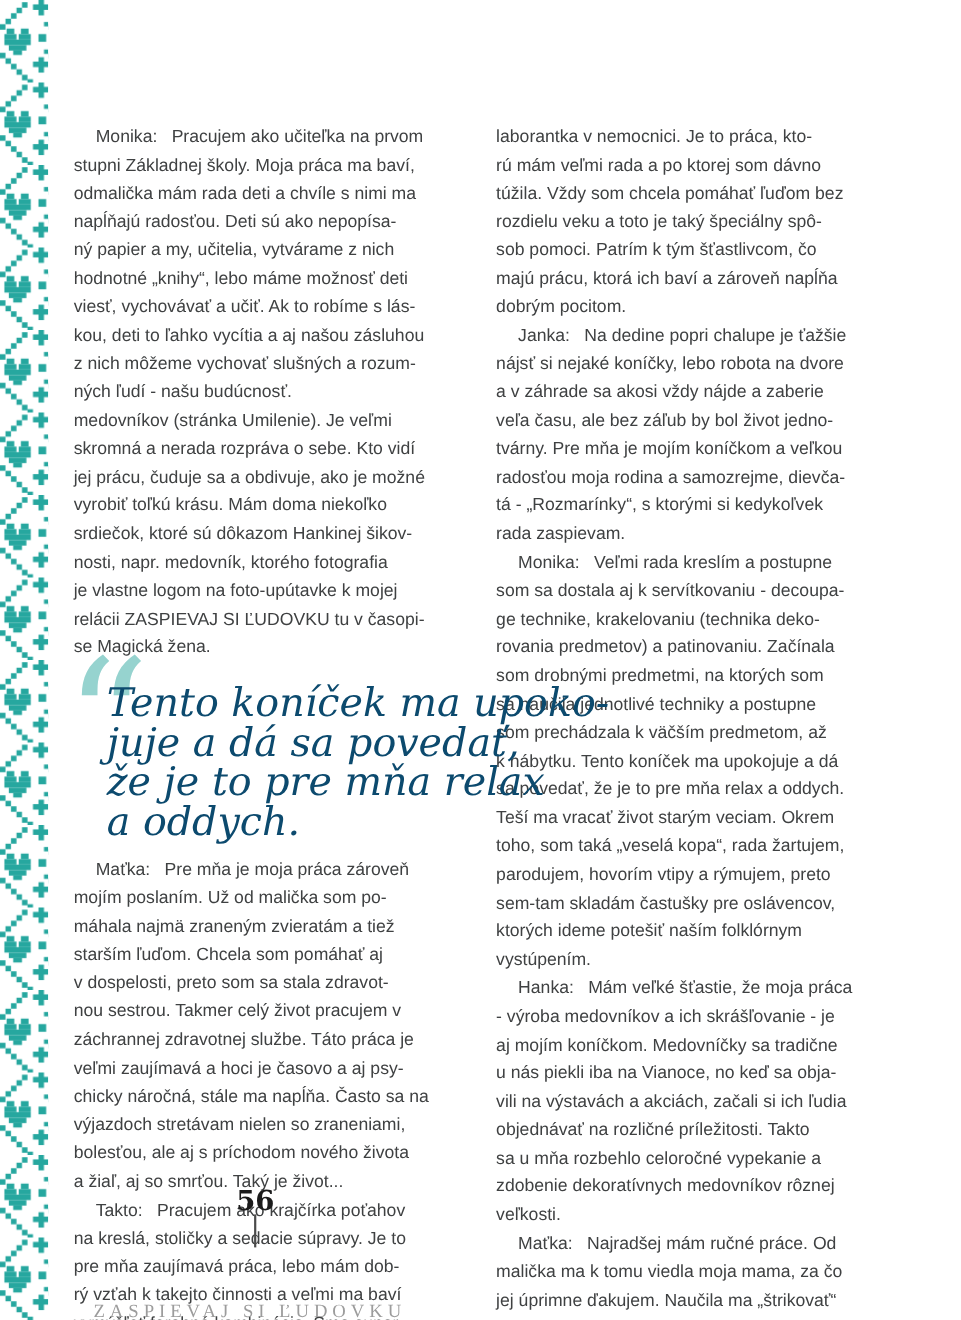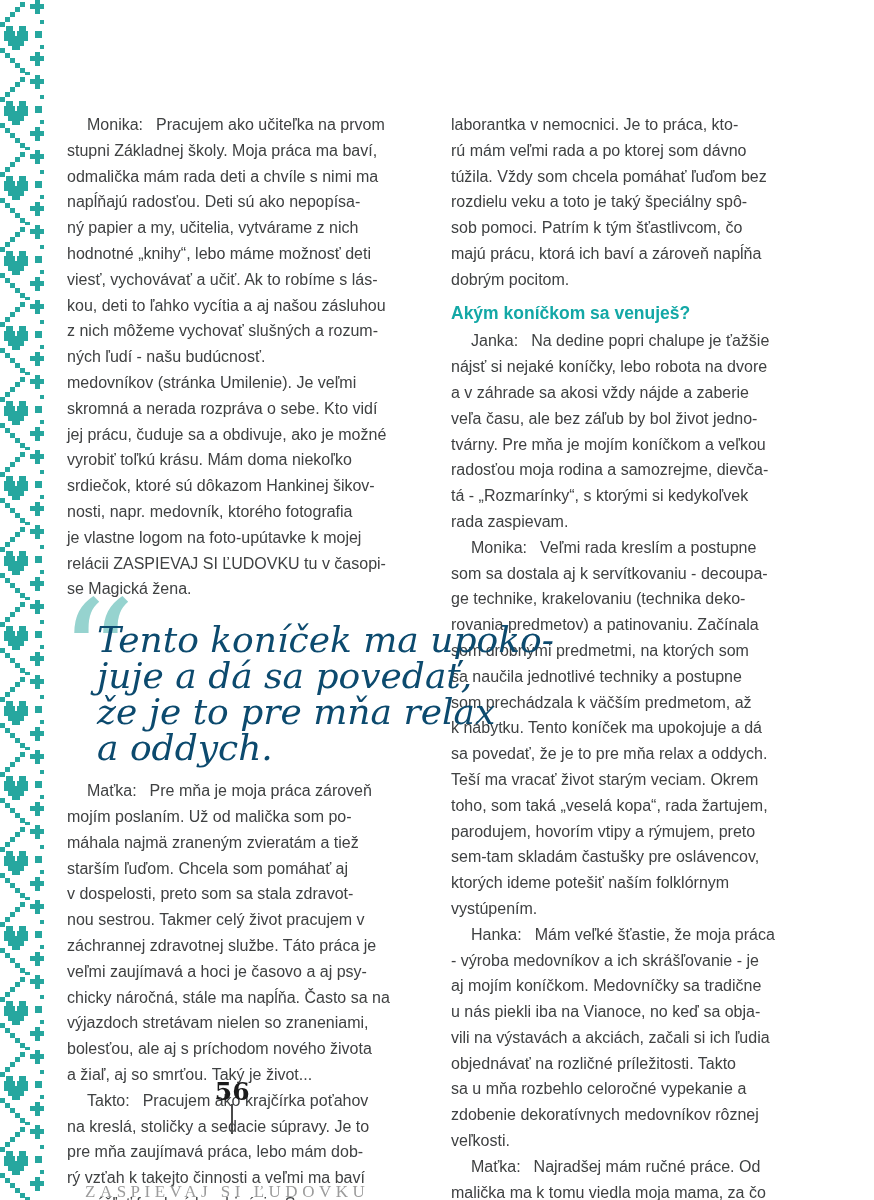"Akým koníčkom sa venuješ?" div.q-heading { html: <div>Akým koníčkom sa venuješ?</div> -> none }
